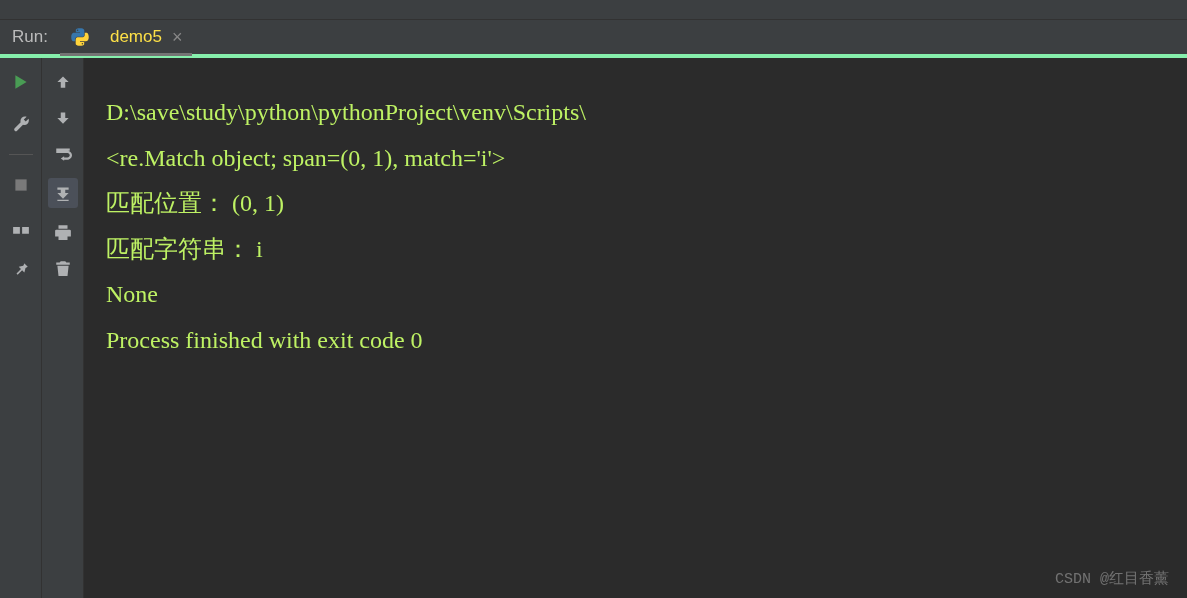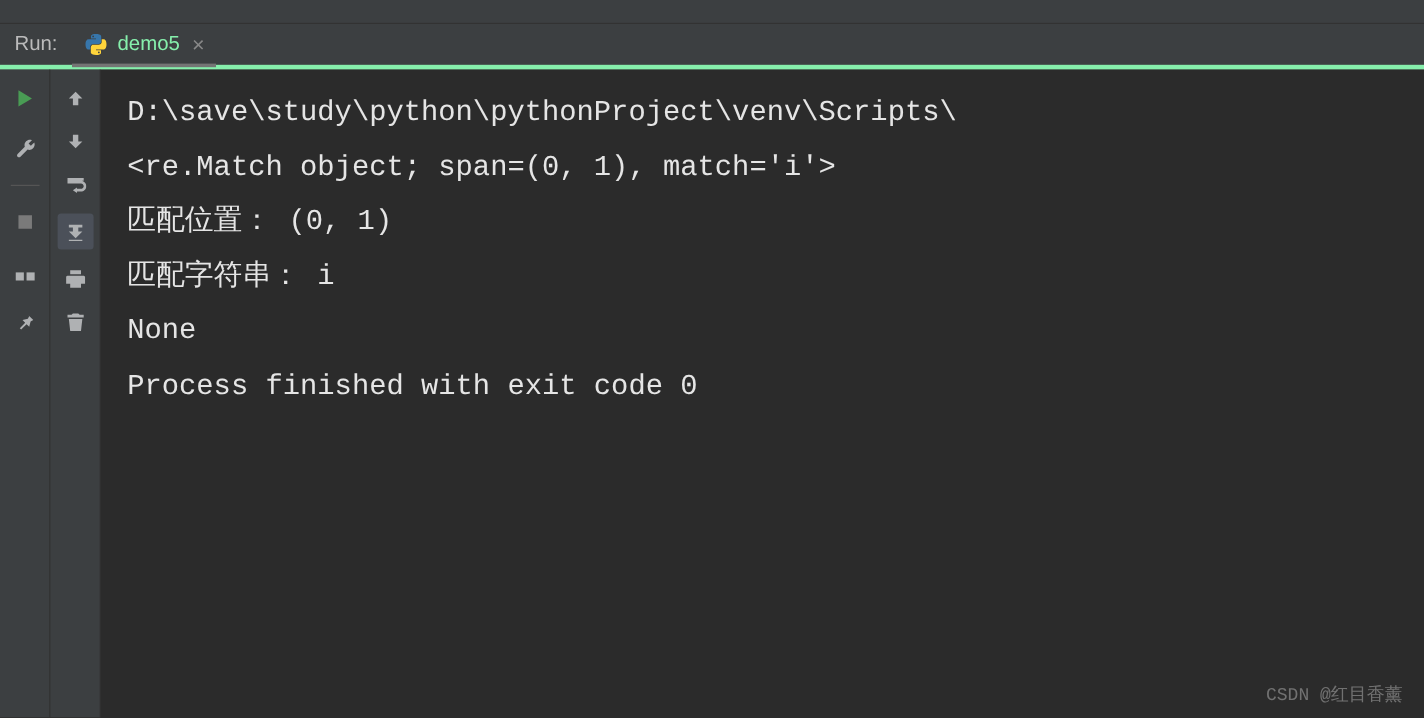"demo5" .tab-label { color: #86efac -> #fde047; margin-left: none -> 12px }
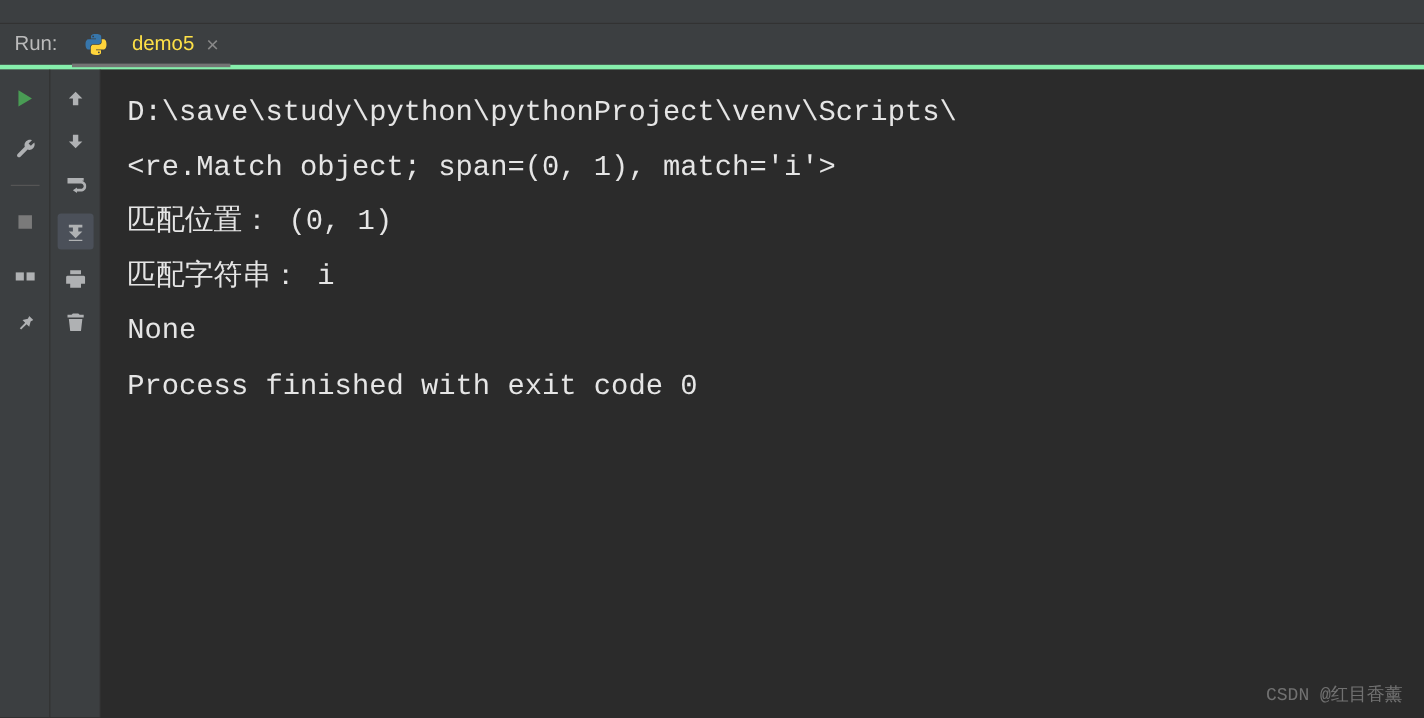"D:\save\study\python\pythonProject\venv\" .console { color: #e5e5e5 -> #bef264; font-family: Liberation Mono, monospace -> Liberation Serif, serif; padding: 14px 22px -> 32px 22px }
